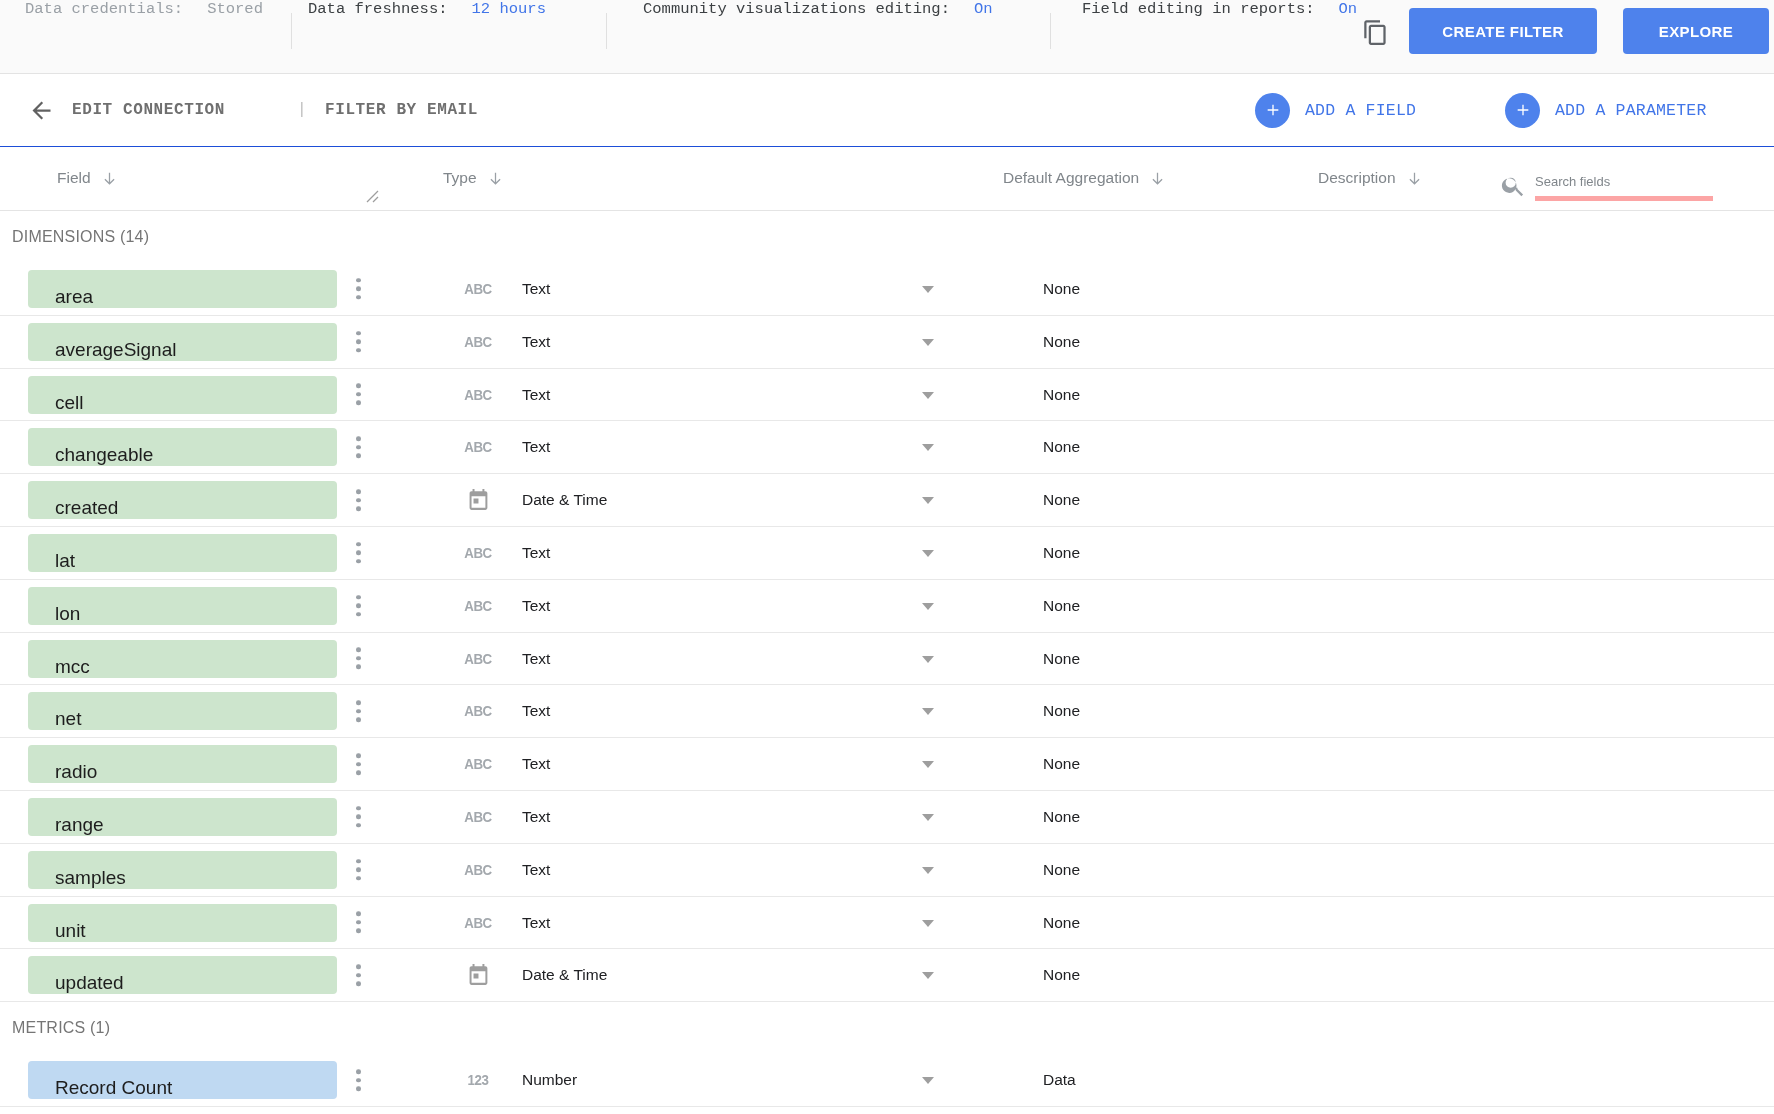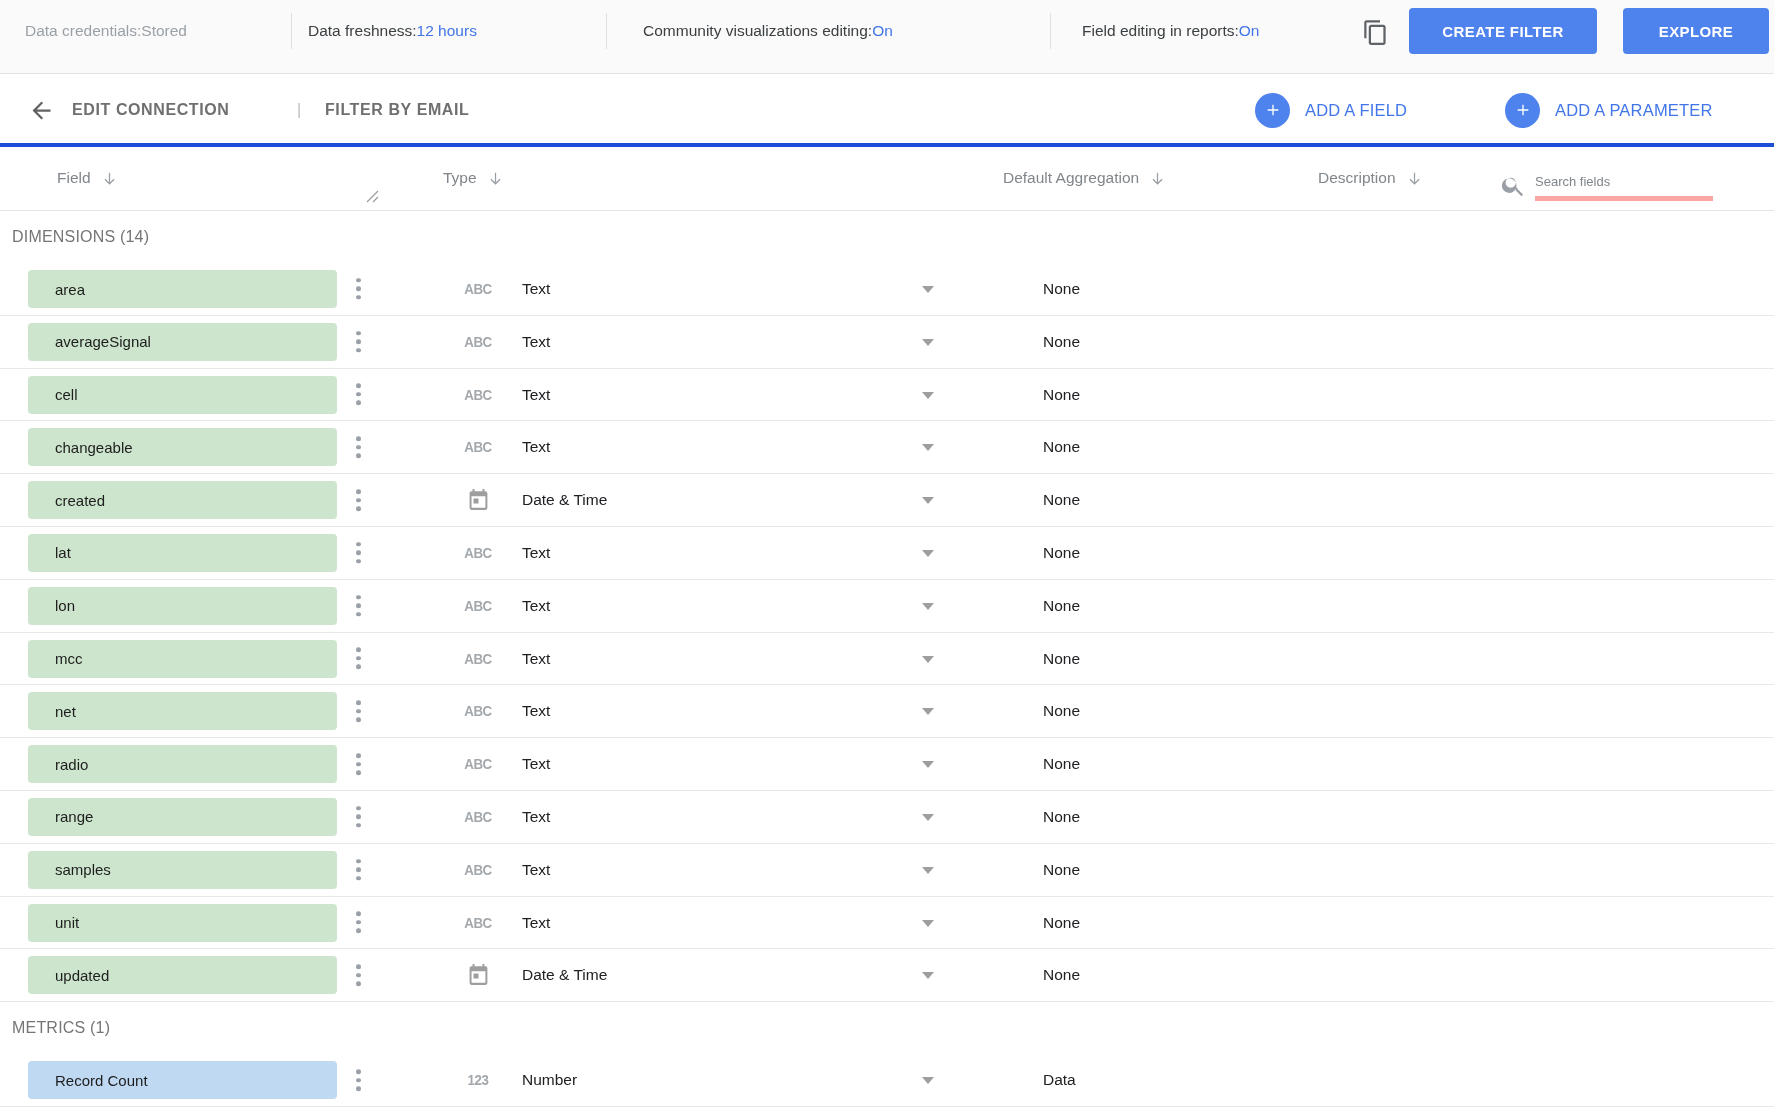"Data credentials:" .topbar .item { align-items: center -> none; font-family: none -> Liberation Mono, monospace; gap: 0 -> 24px }
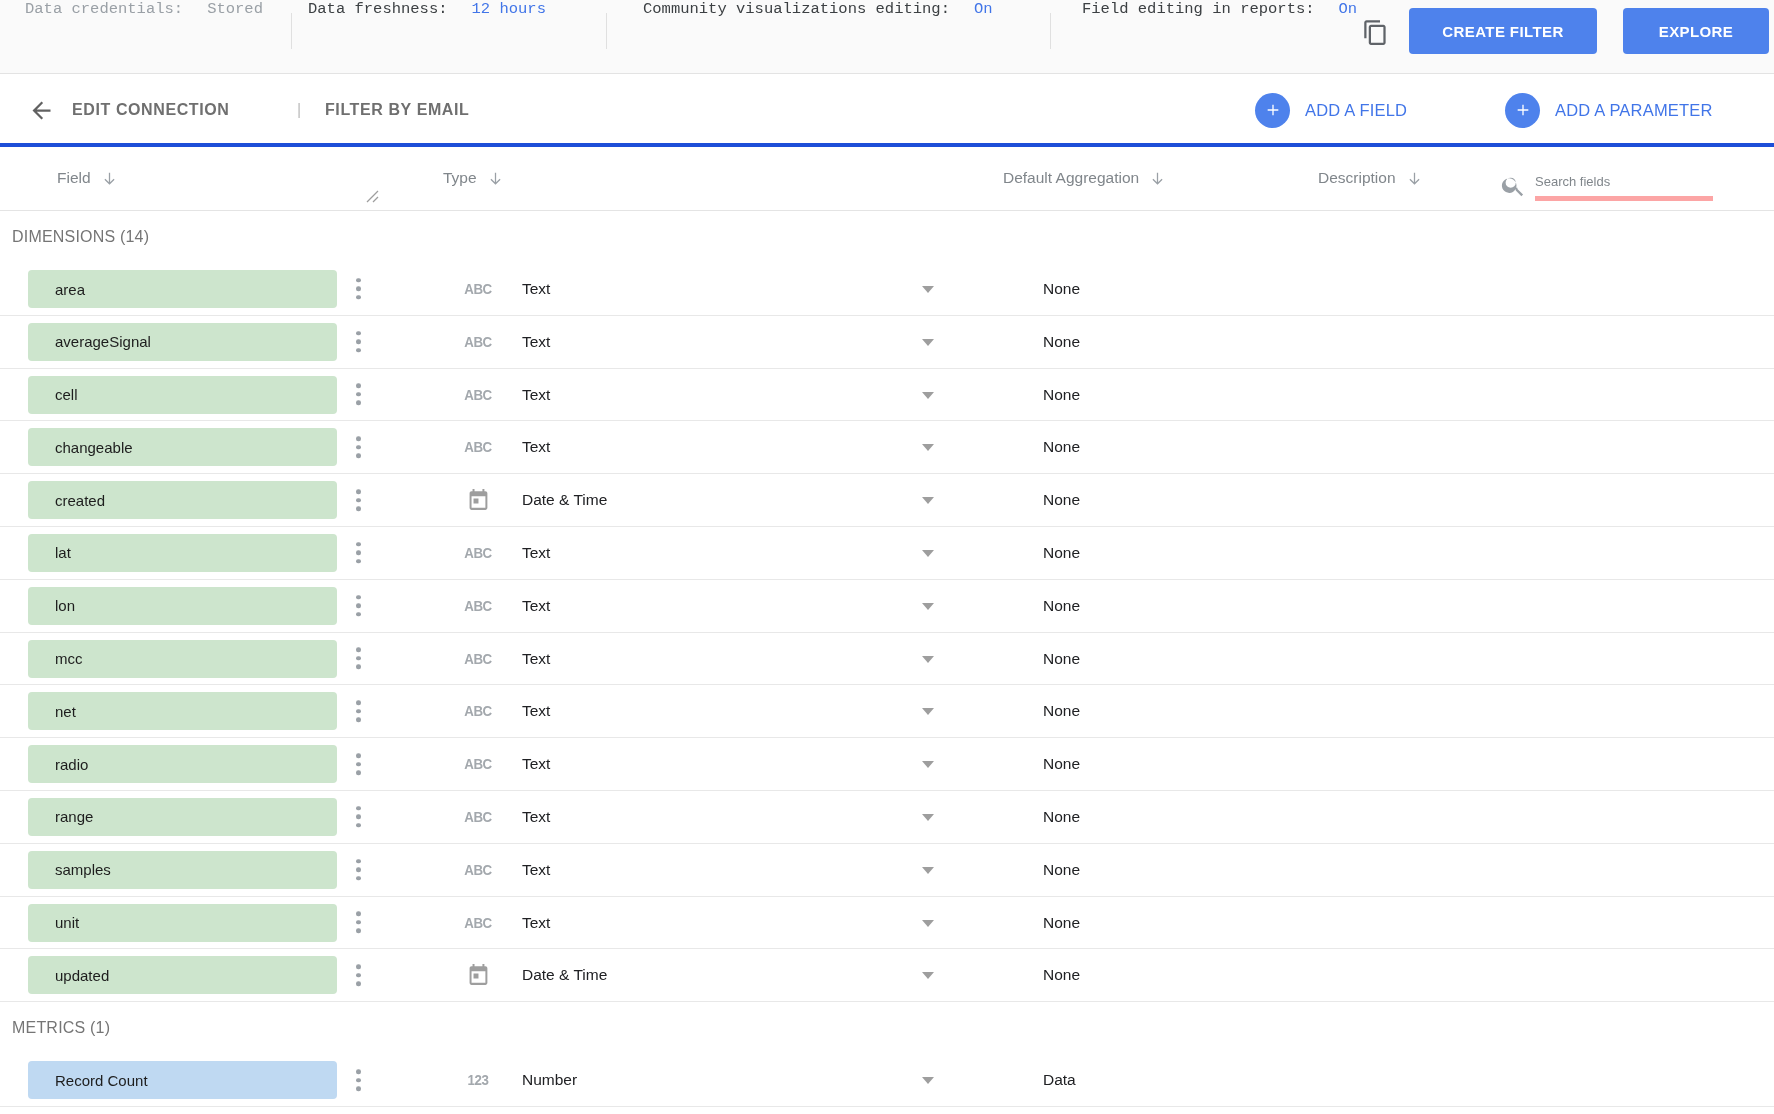"EDIT CONNECTION" .navbar { border-bottom: 4px solid #1d4ed8 -> 1px solid #1d4ed8; font-family: none -> Liberation Mono, monospace }
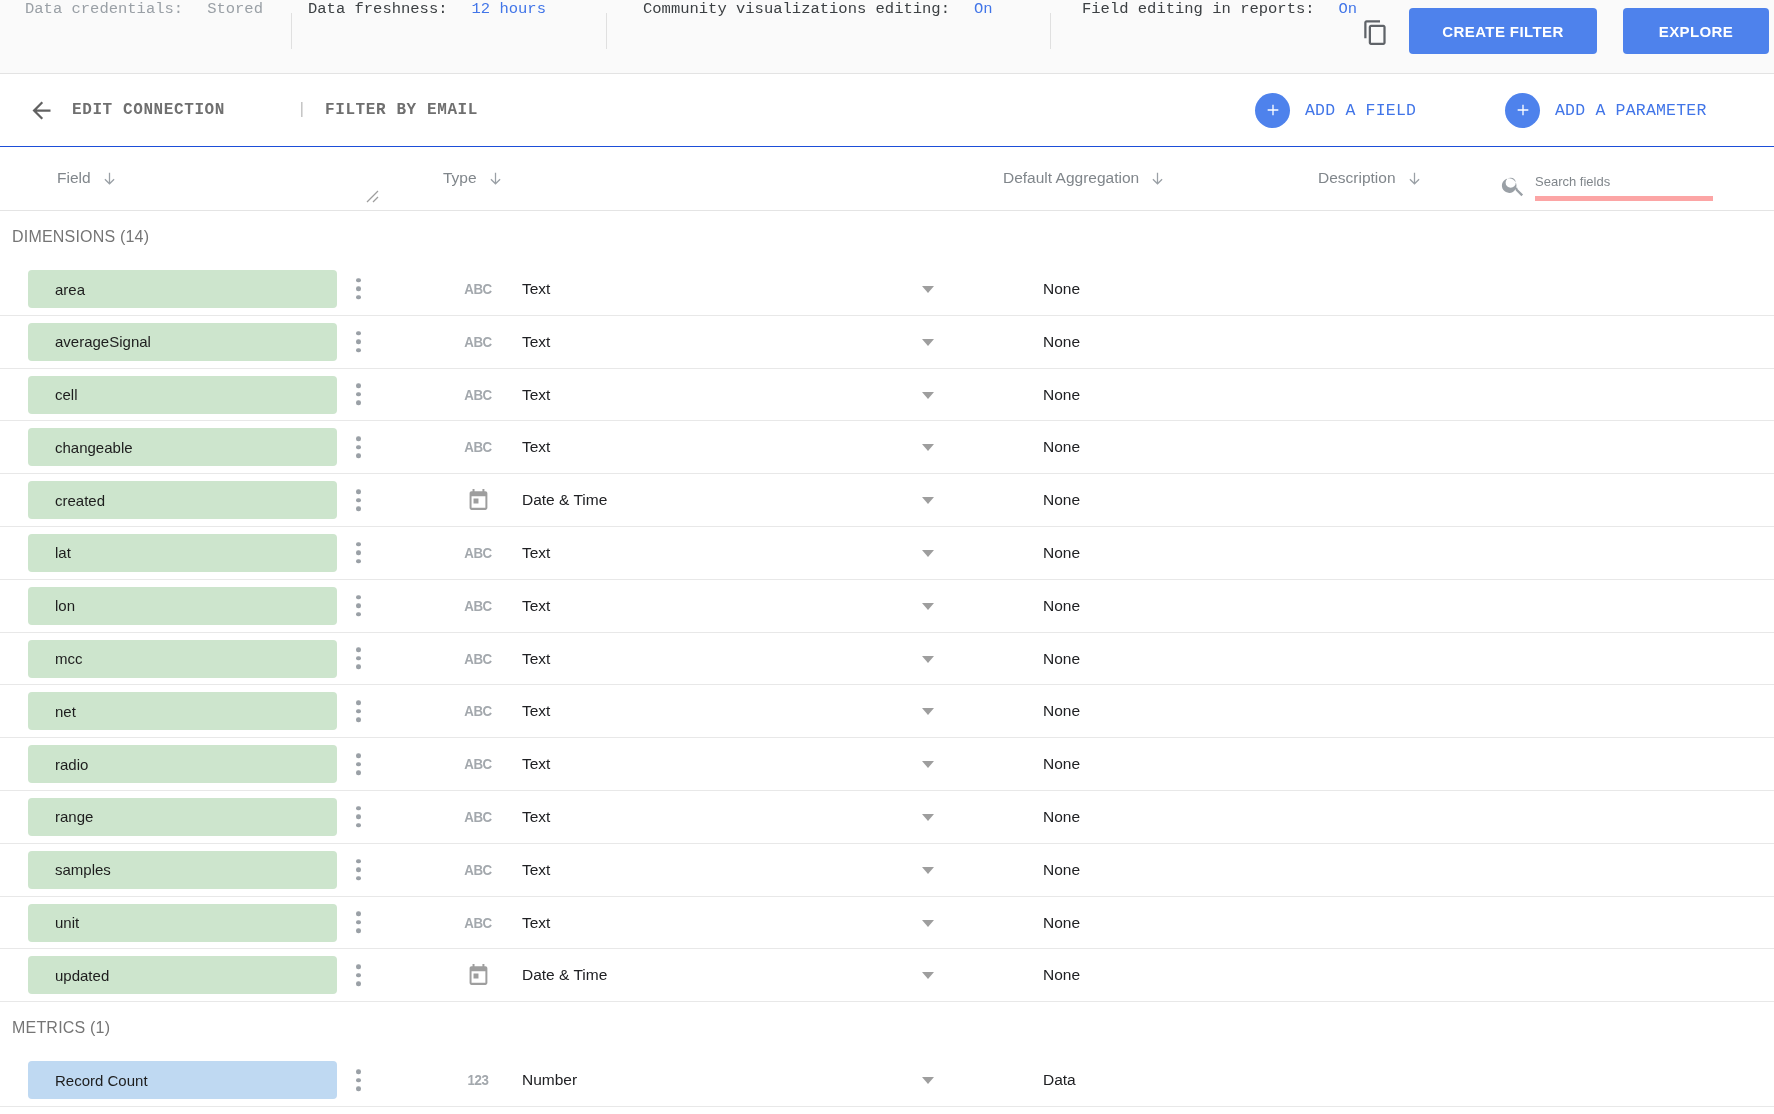"area" .chip { align-items: center -> flex-end; font-size: 15px -> 19px }
